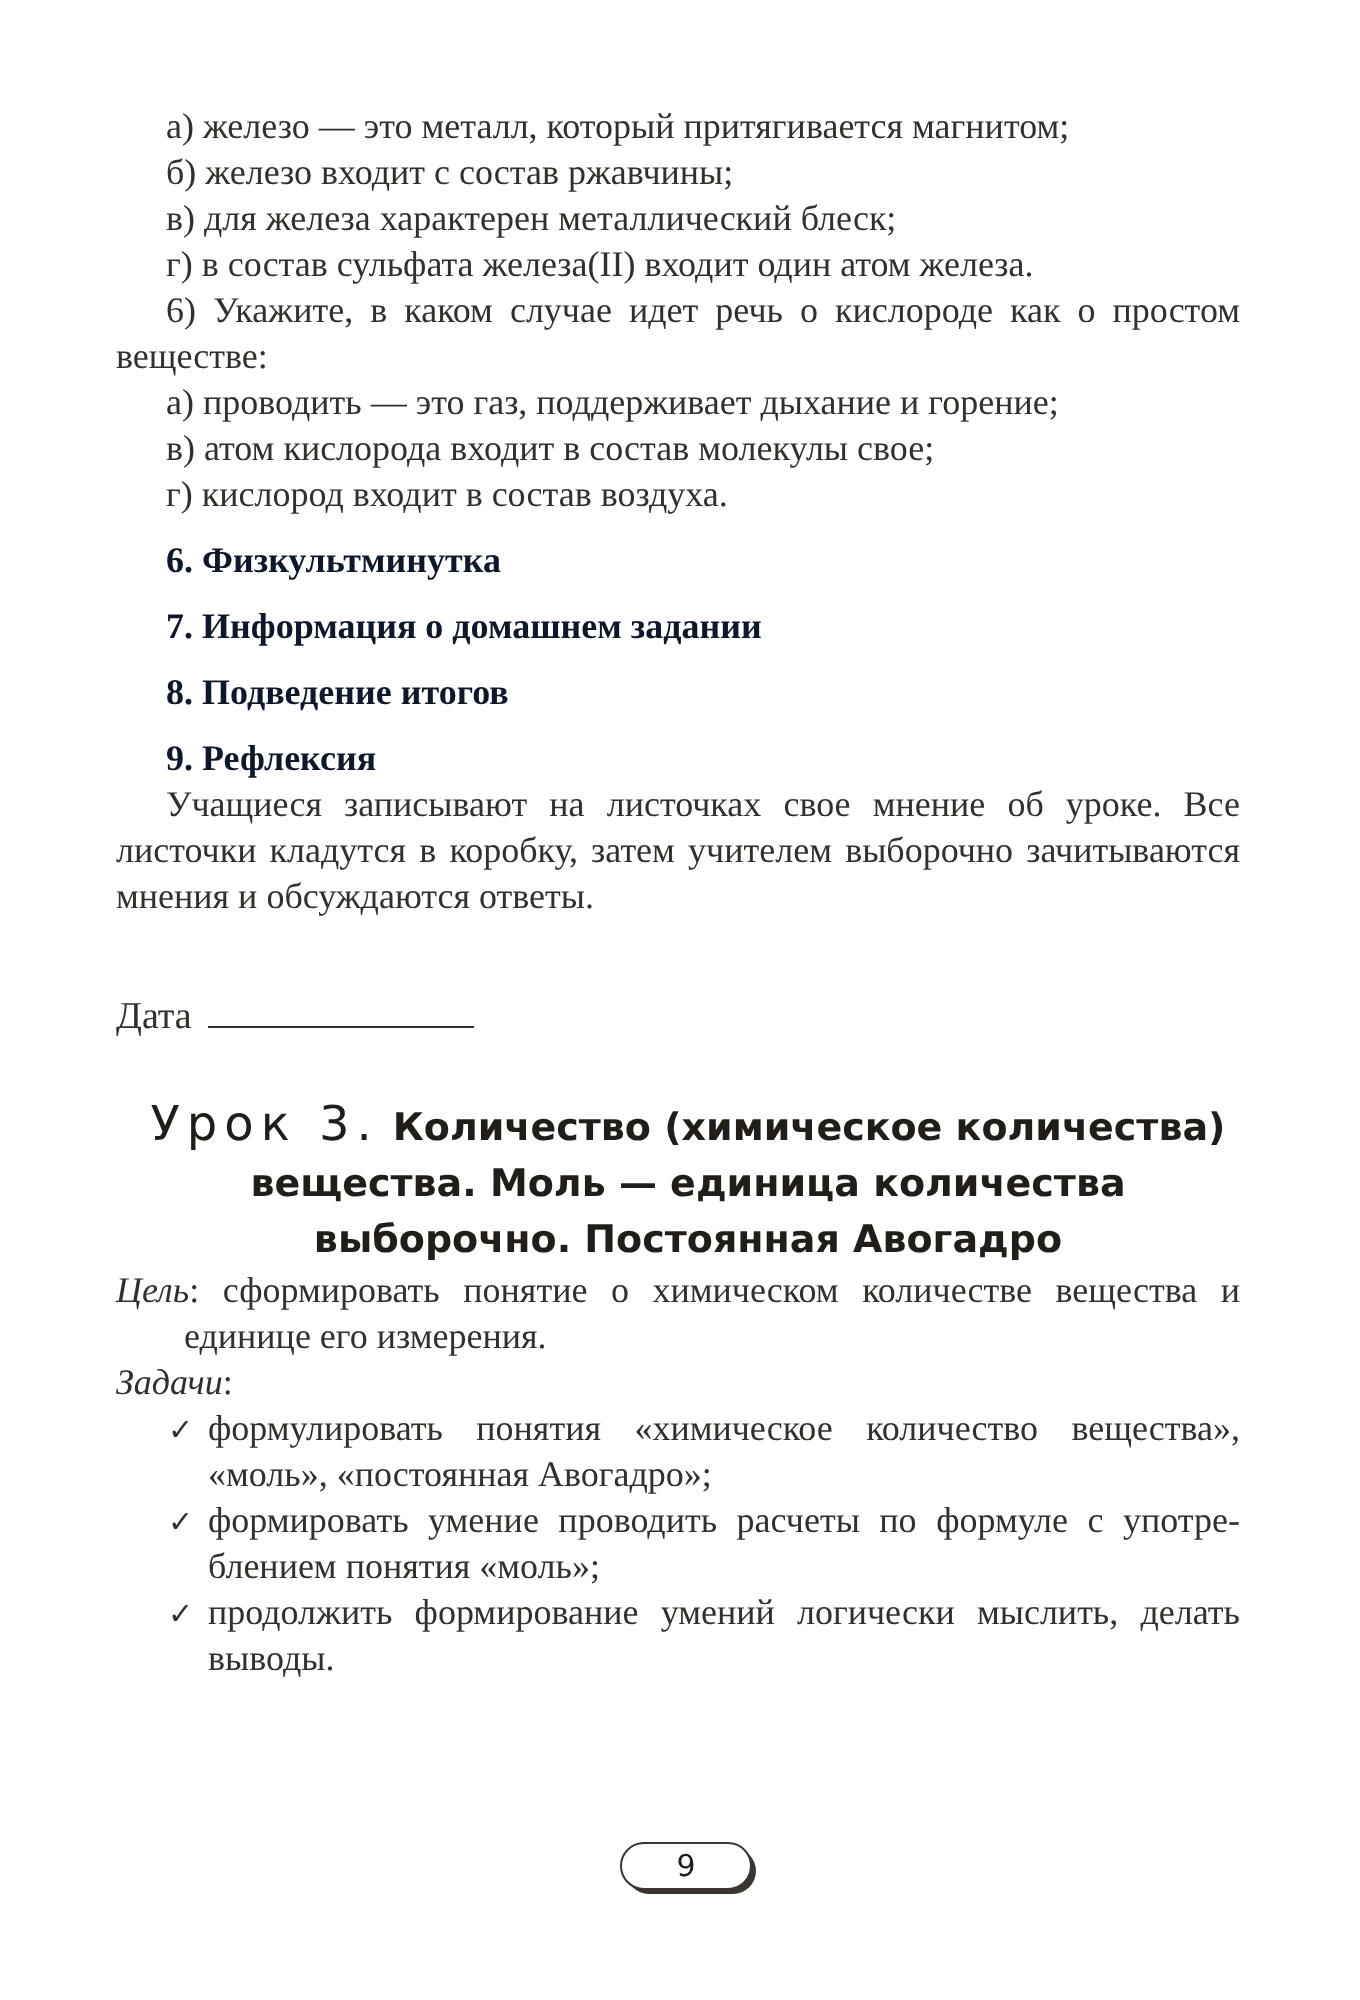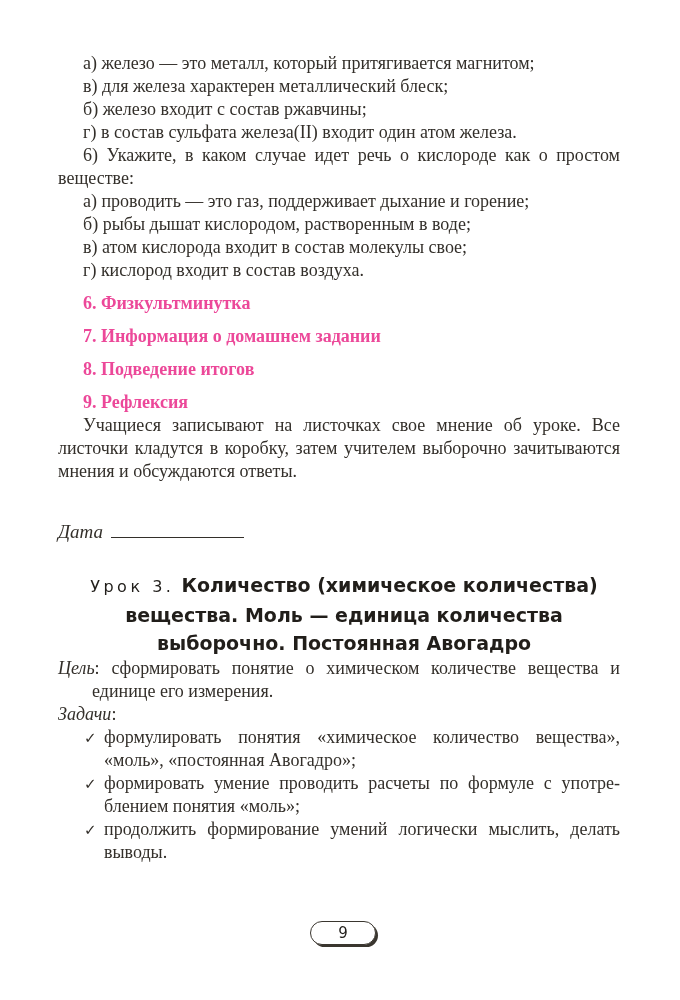"в) для железа характерен металлический" p.li { order: before "б) железо входит с состав" -> after "б) железо входит с состав" }
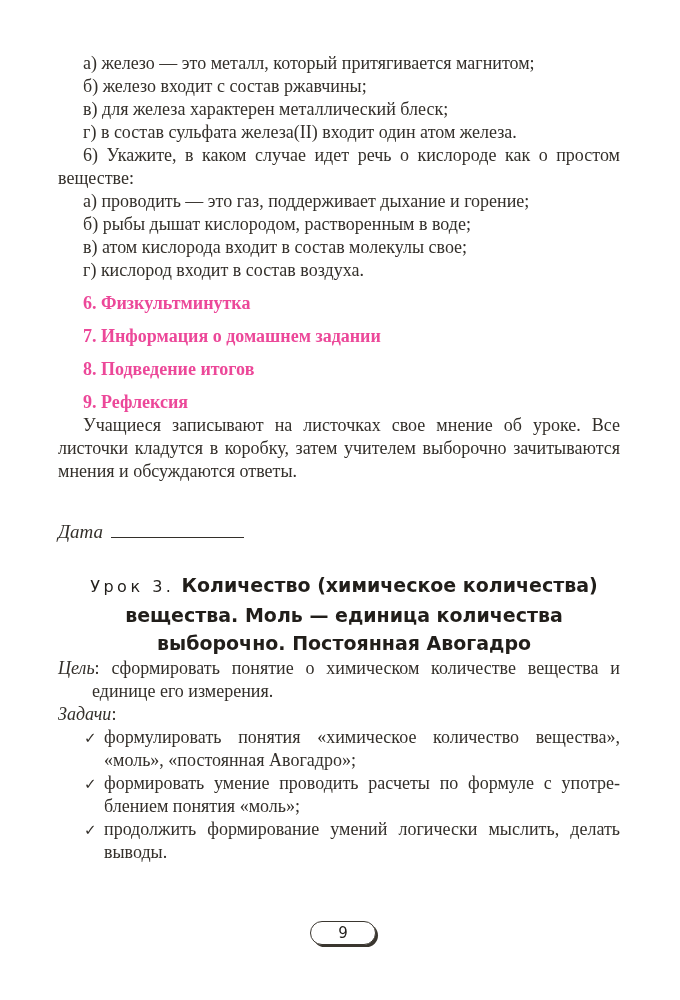"б) рыбы дышат кислородом, растворенным" p.li { html: <p>б) рыбы дышат кислородом, растворенным в воде;</p> -> none }
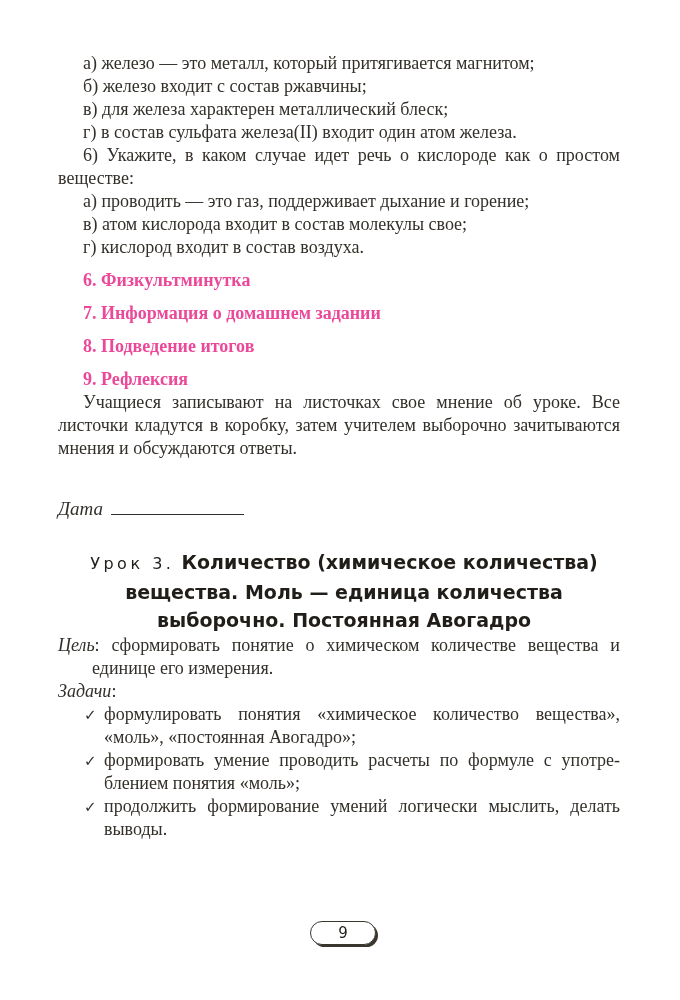"6. Физкультминутка" h3.sec { color: #ec4899 -> #0f172a }
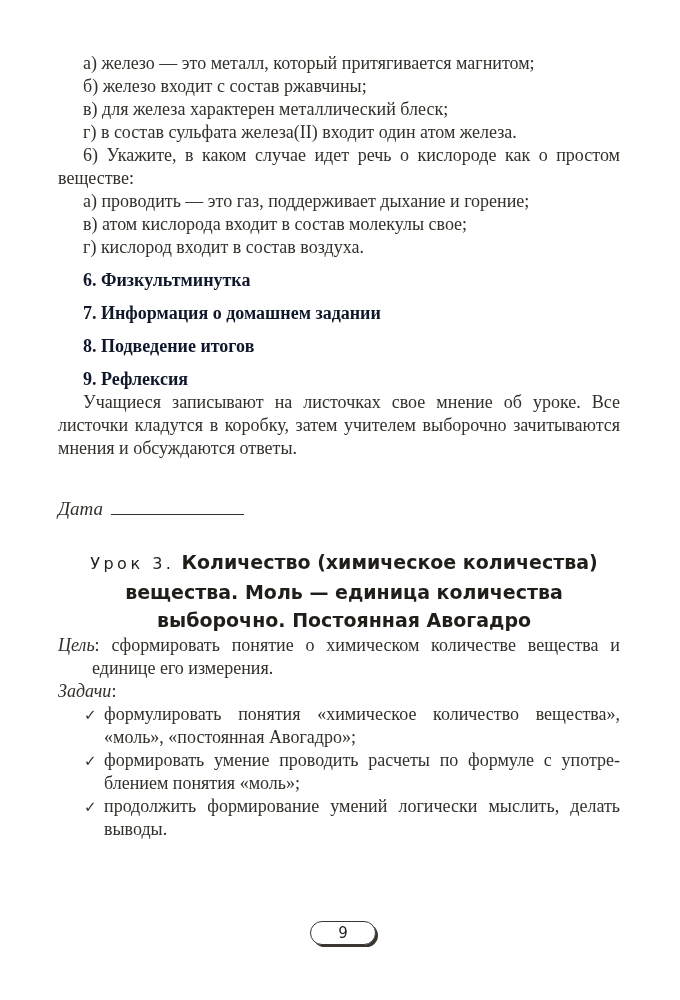"Дата" .date-label { font-style: italic -> none }
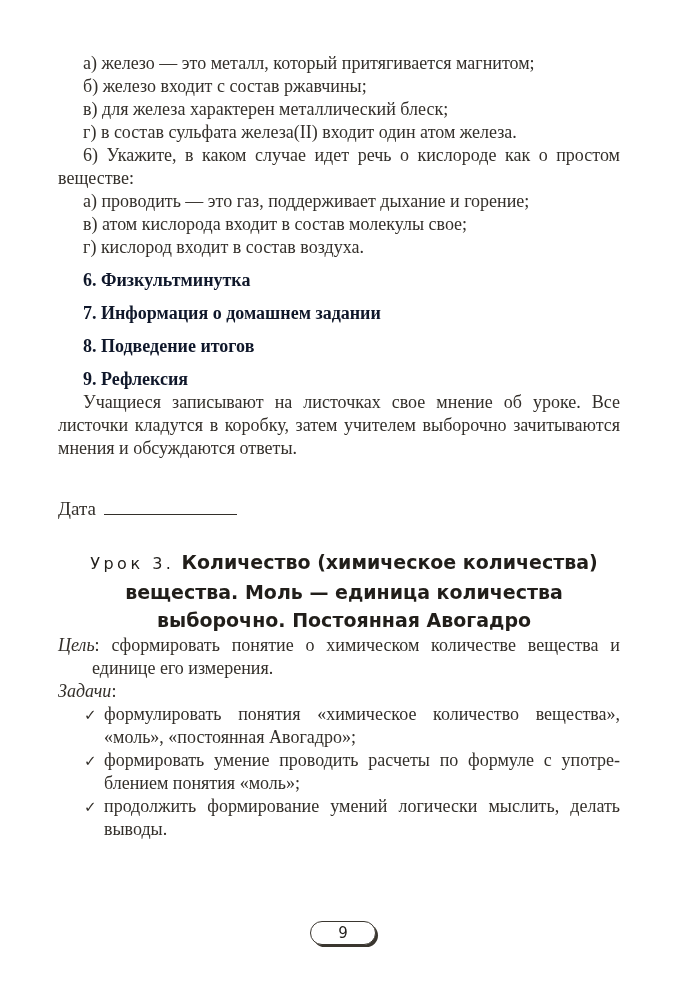"Урок 3." .lesson-label { font-size: 16px -> 24px }
